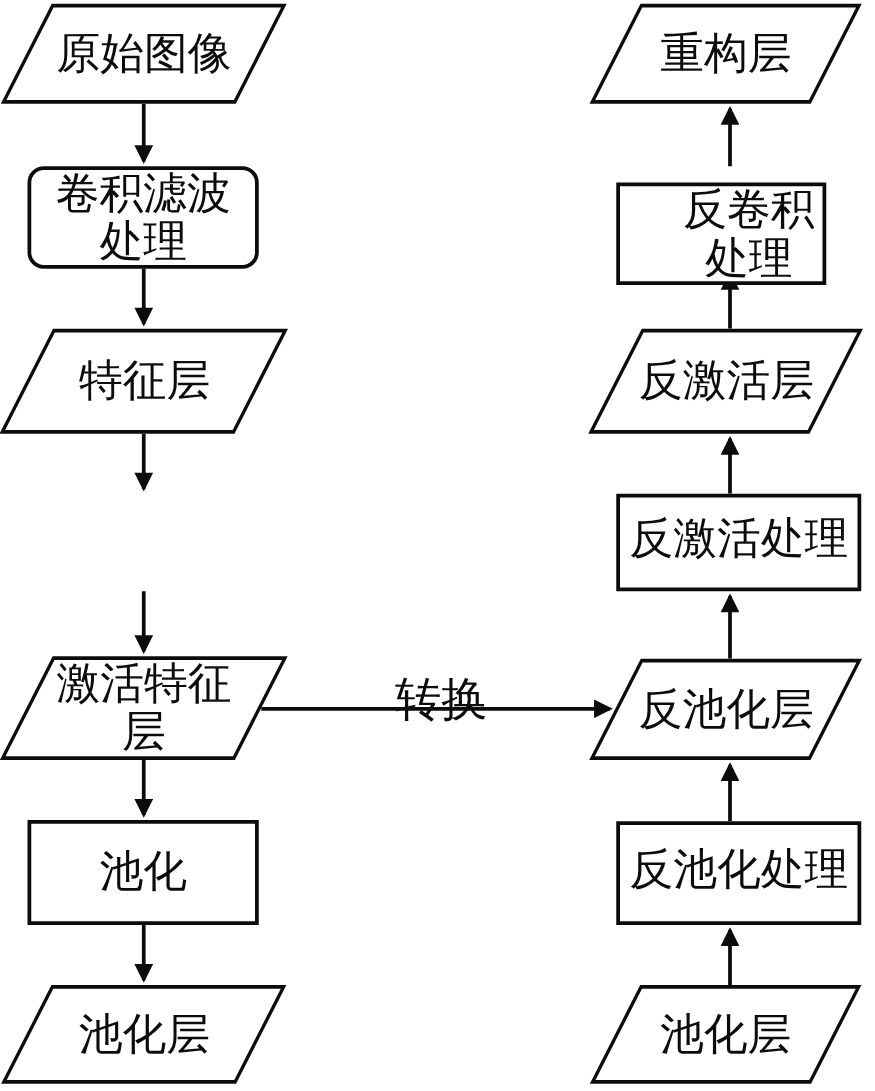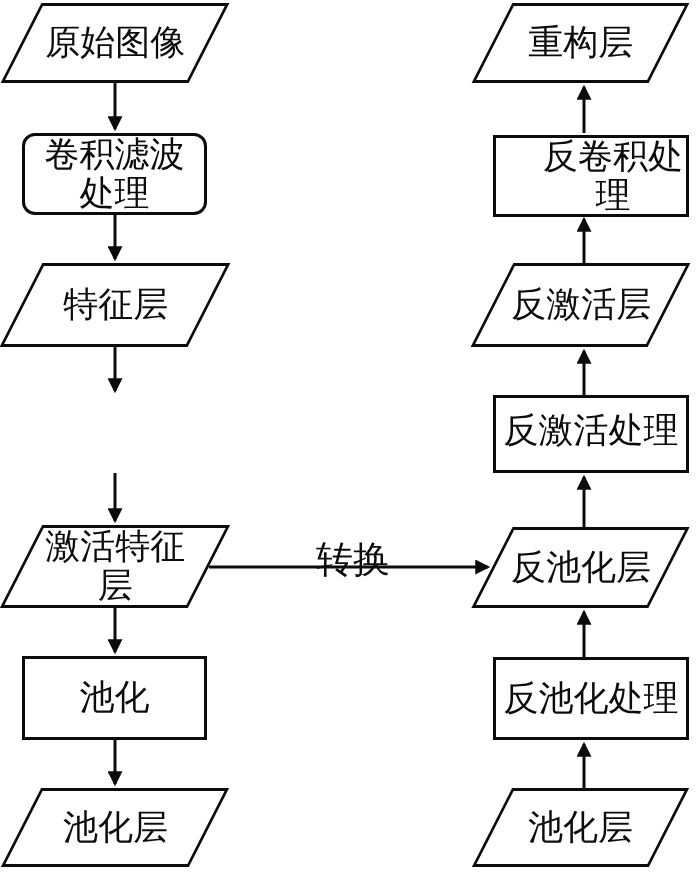"反卷积处理" div.node { top: 135px -> 146px; width: 196px -> 168px }
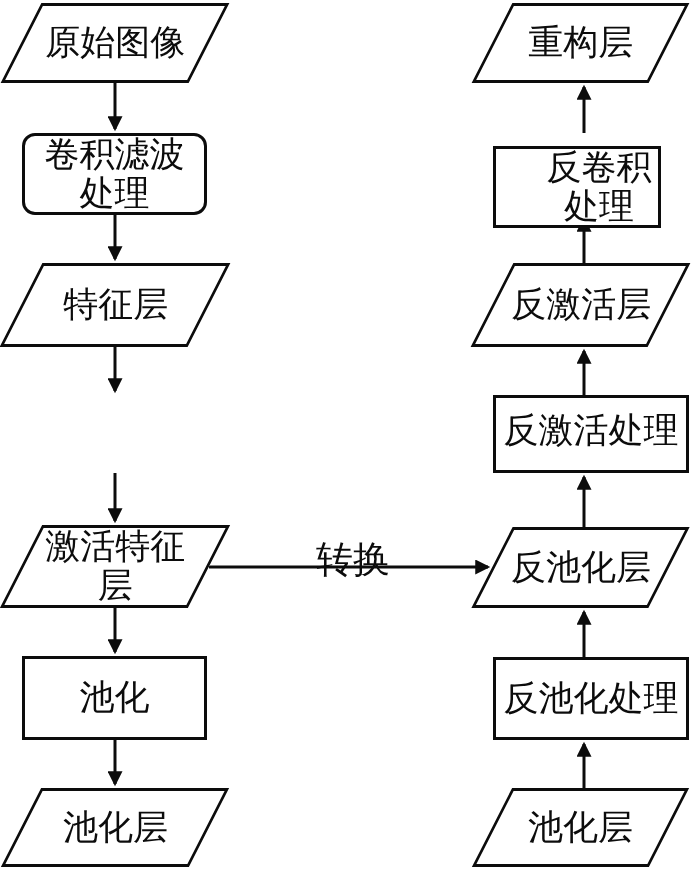"反池化处理" div.node { font-family: none -> Liberation Mono, monospace }
